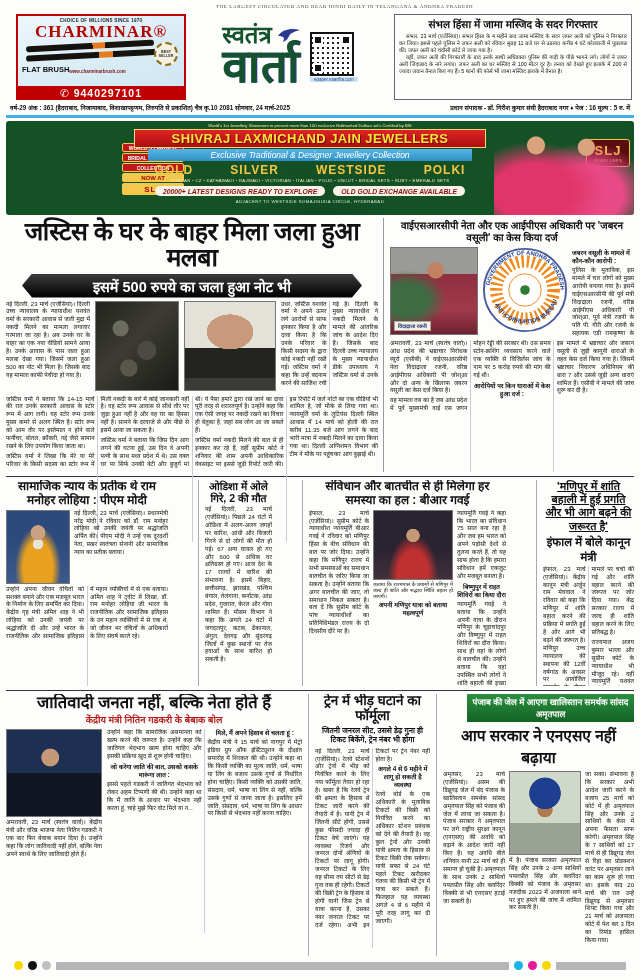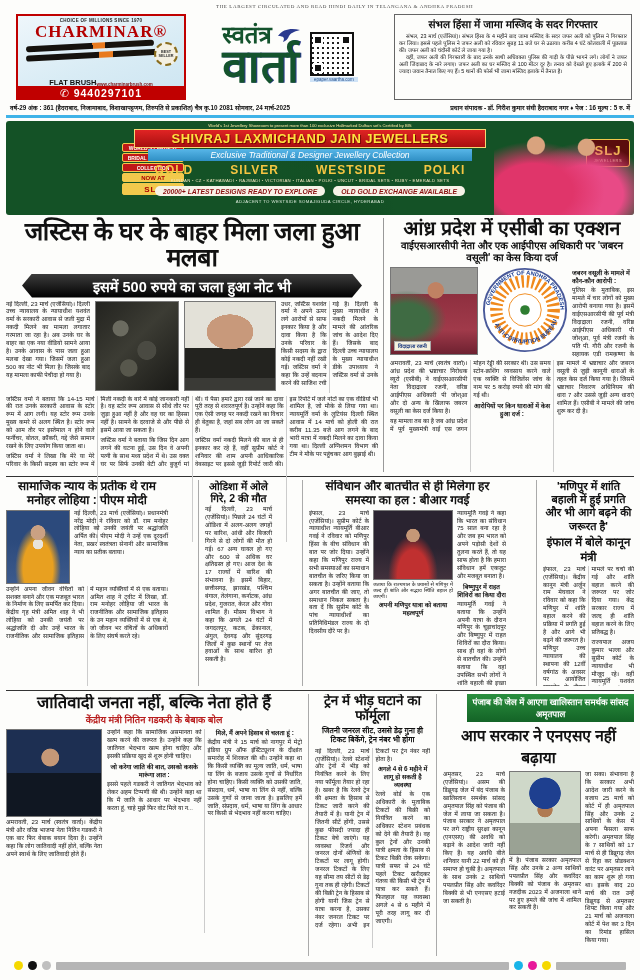"FLAT BRUSH" .ad-bottomrow { justify-content: center -> flex-start; margin-top: 20px -> 7px }
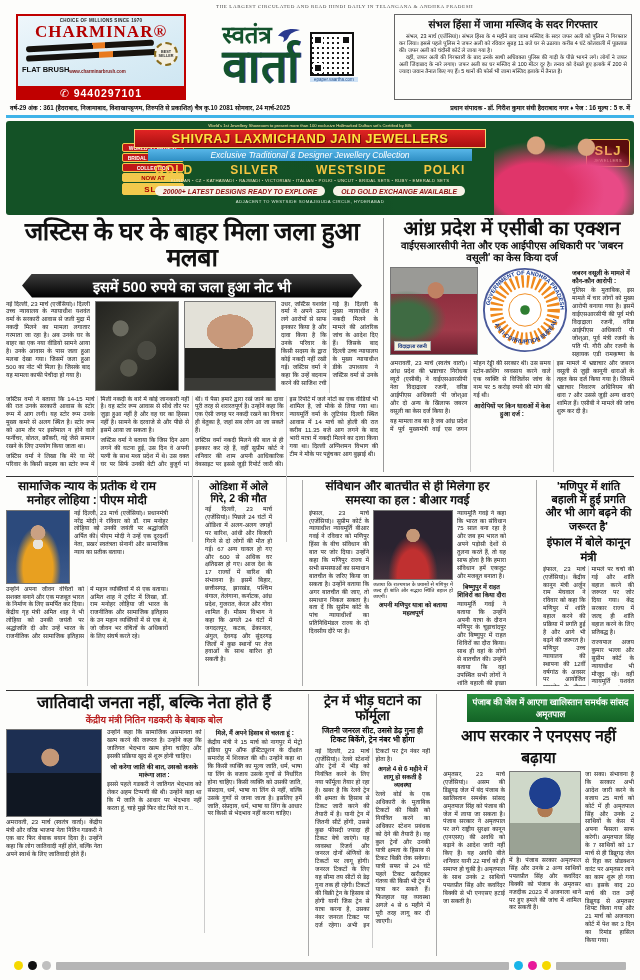"आंध्र प्रदेश में एसीबी का" h2.acb-h { html: <h2>आंध्र प्रदेश में एसीबी का एक्शन</h2> -> none }
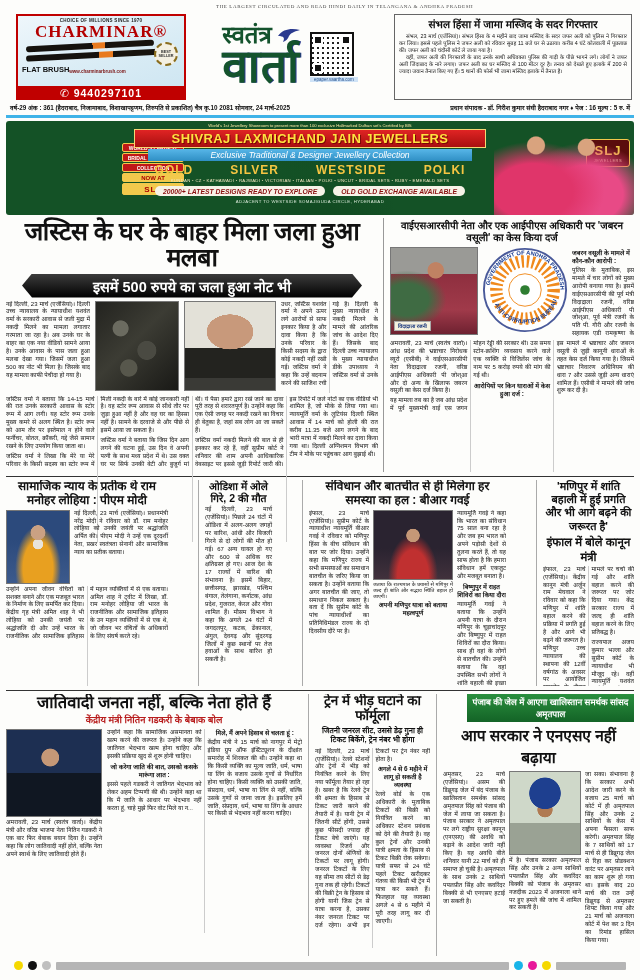"'मणिपुर में शांति बहाली में" .mani-h1 { text-decoration: none -> underline }
